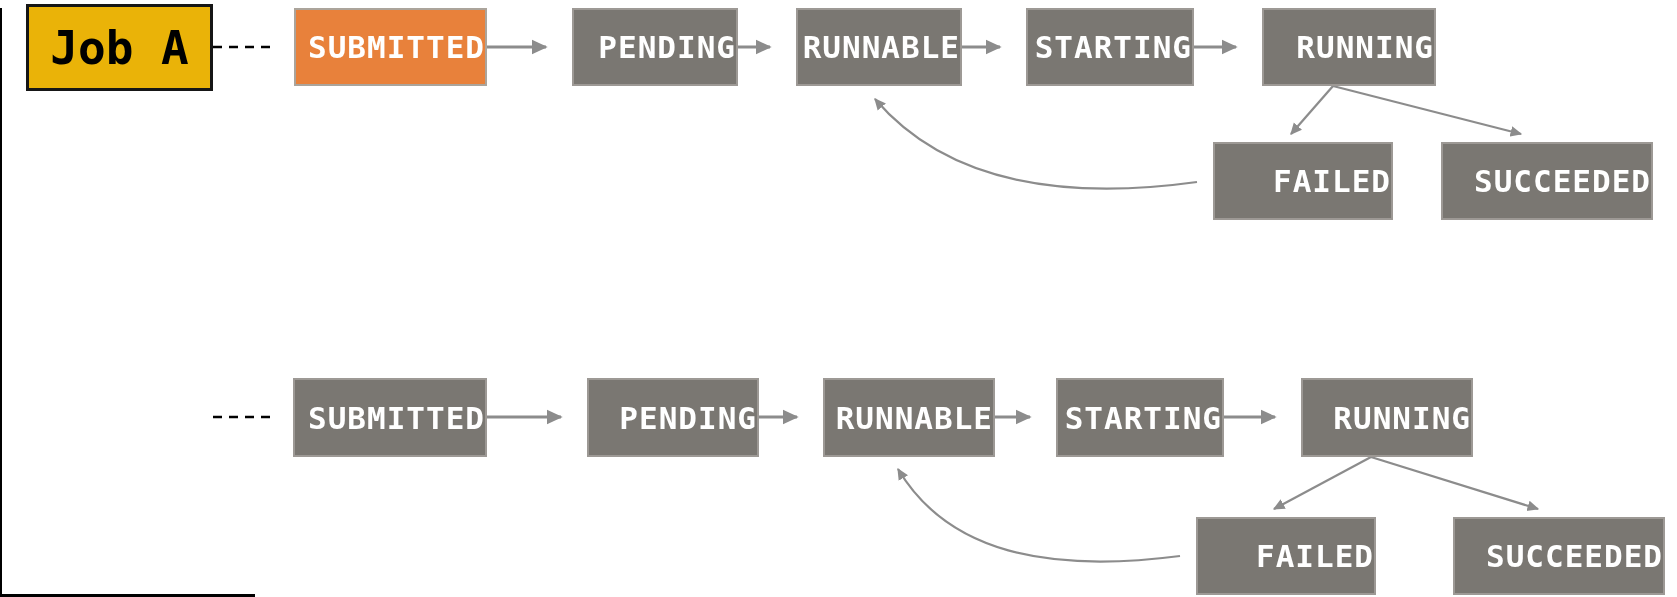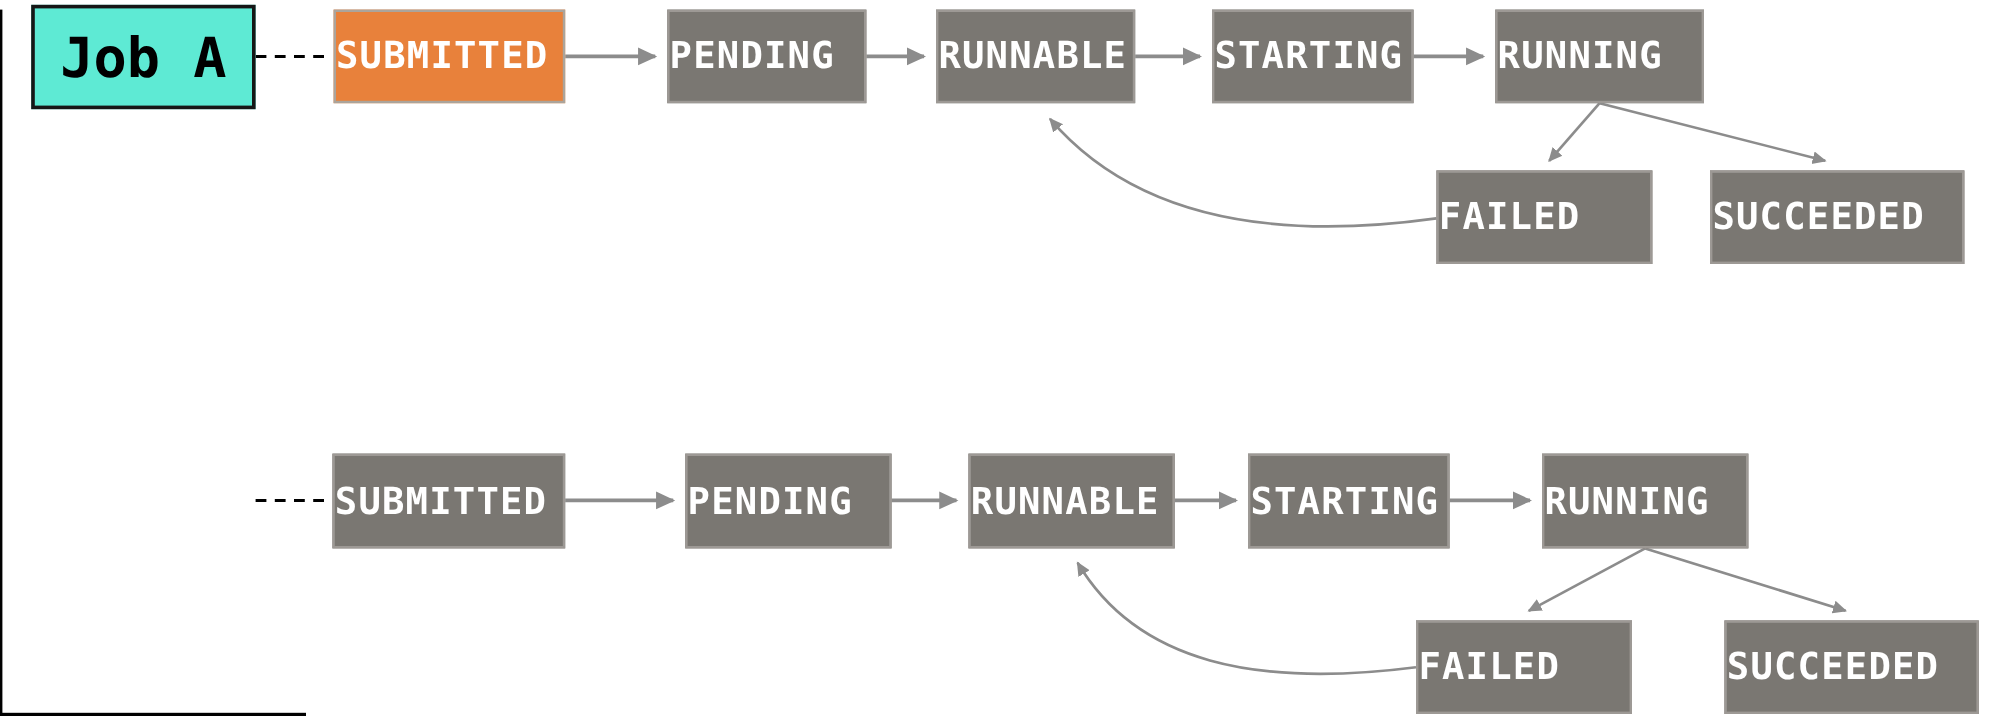"Job A" .job-label { background: #5eead4 -> #eab308 }
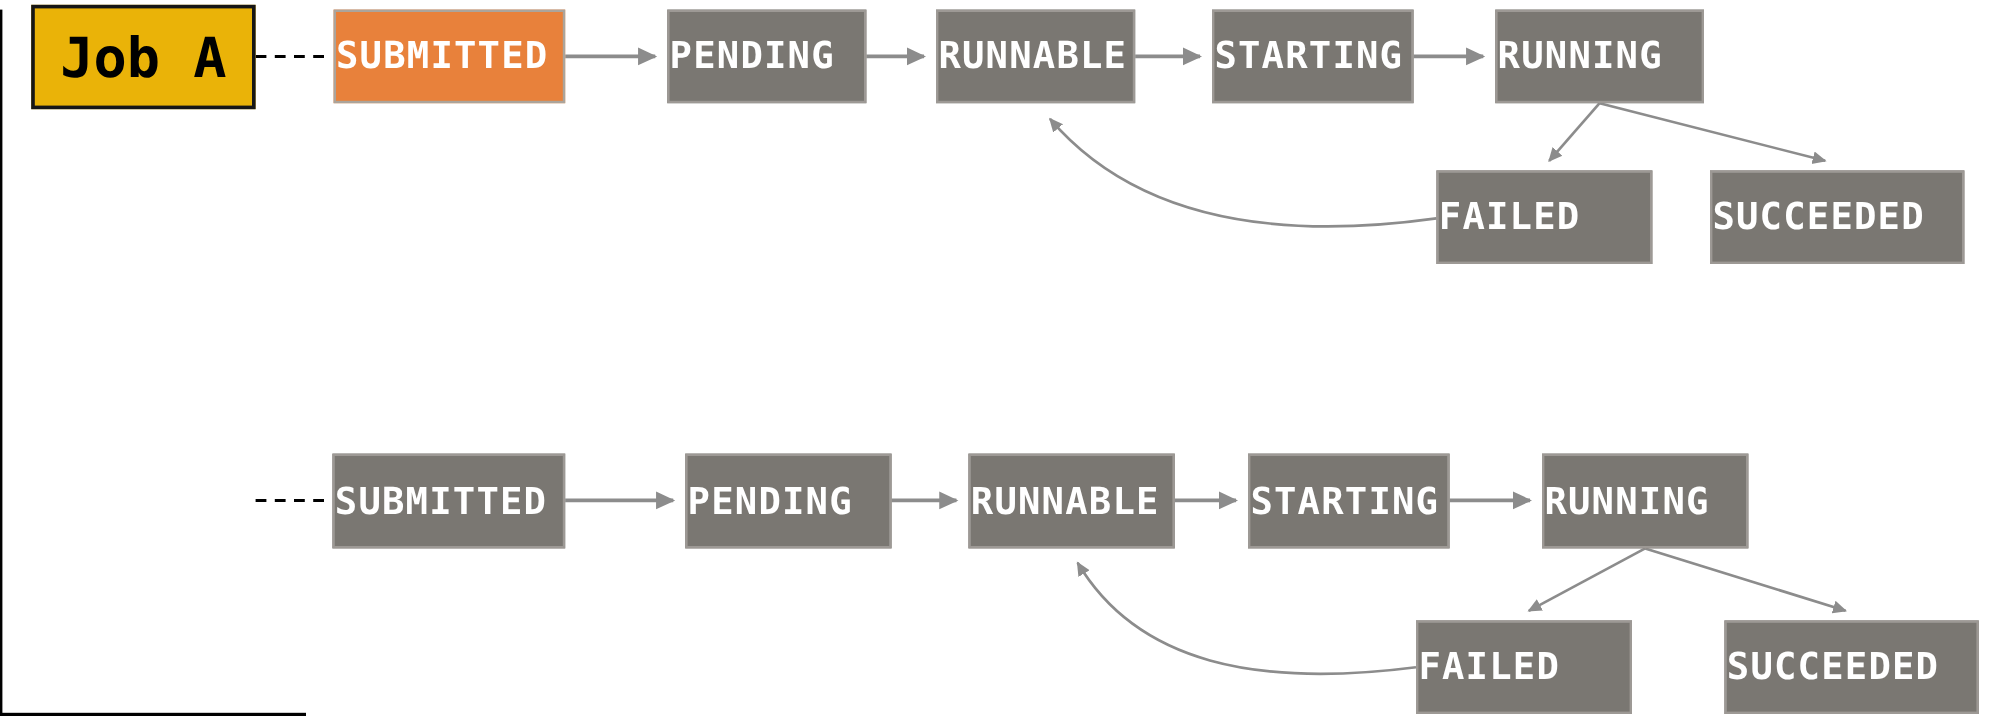"SUBMITTED" .state { justify-content: flex-start -> flex-end; margin-left: none -> 16px }
